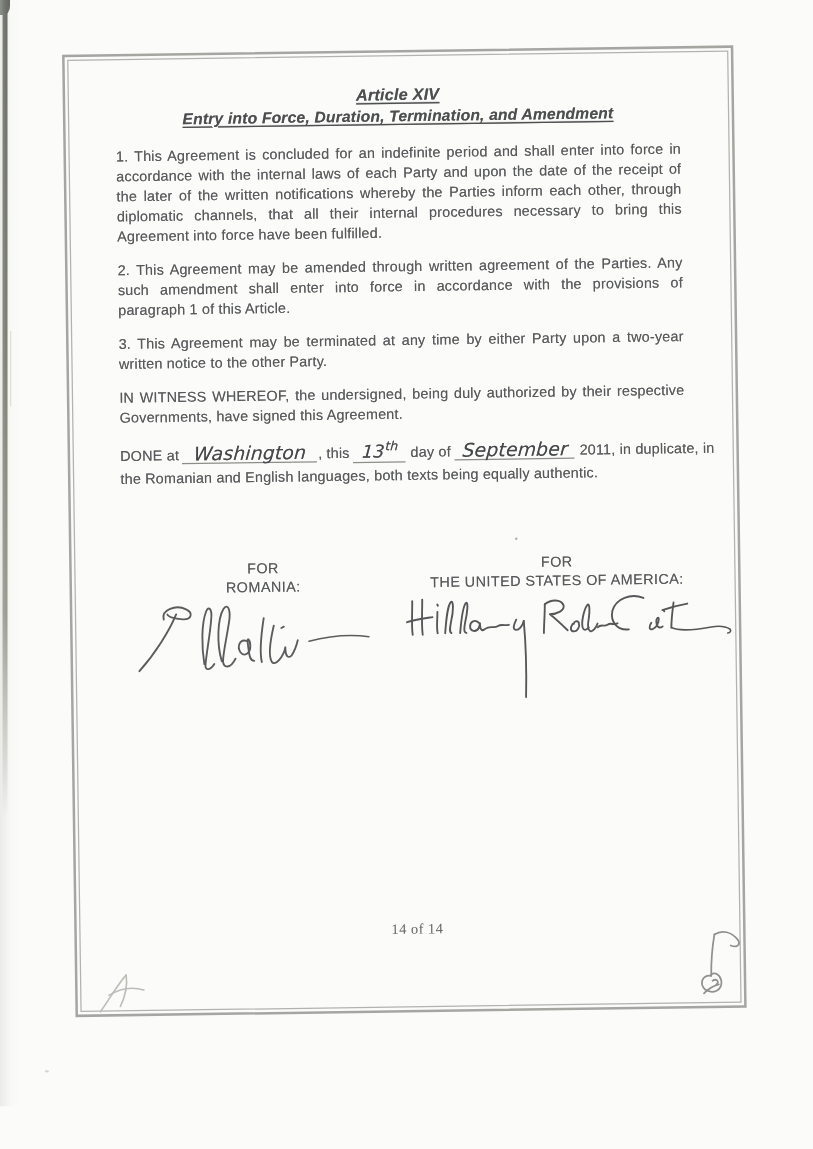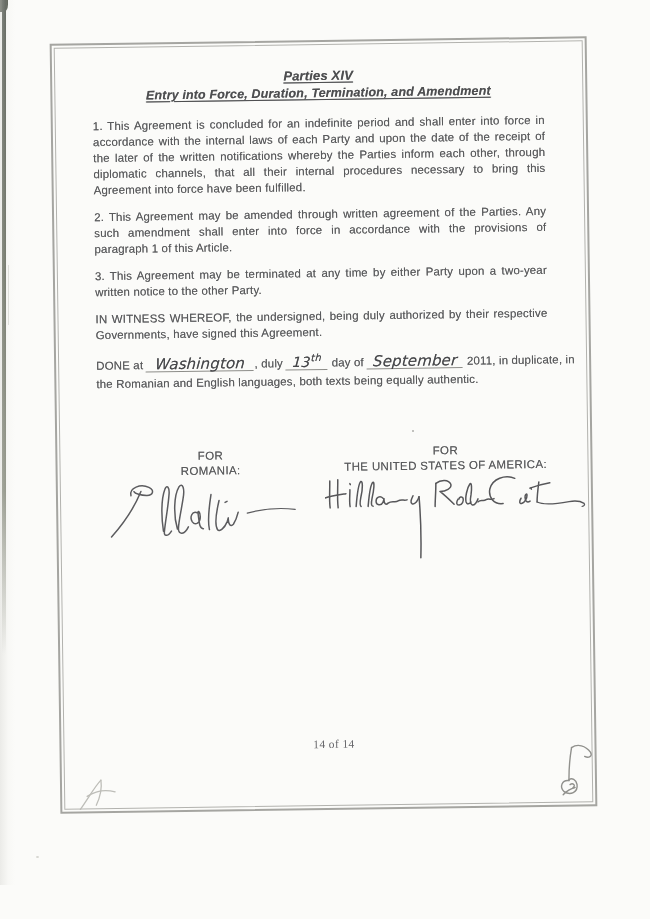"Parties XIV" span.h-line { text: Parties -> Article }
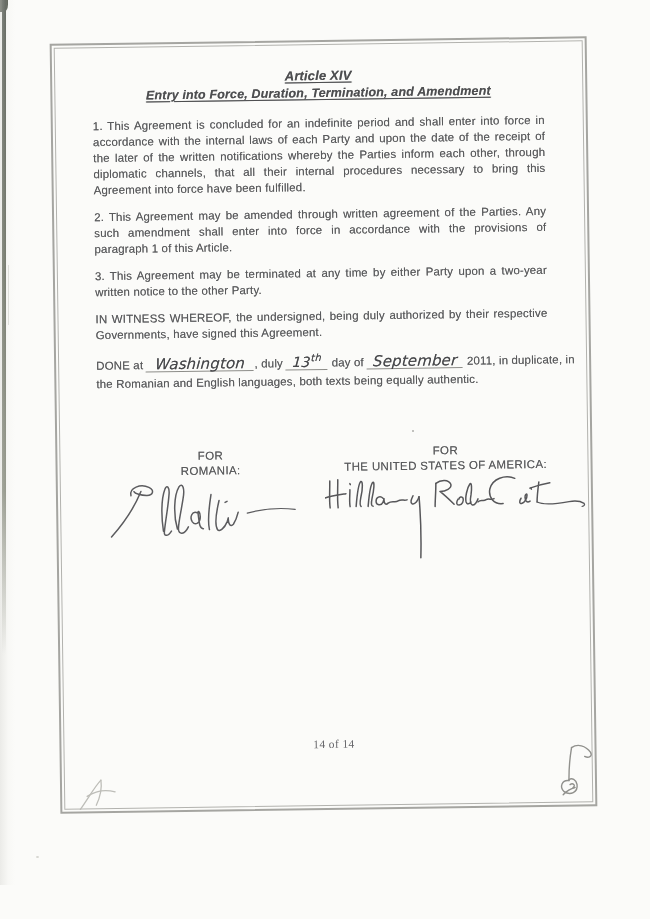", duly" span { text: duly -> this }
